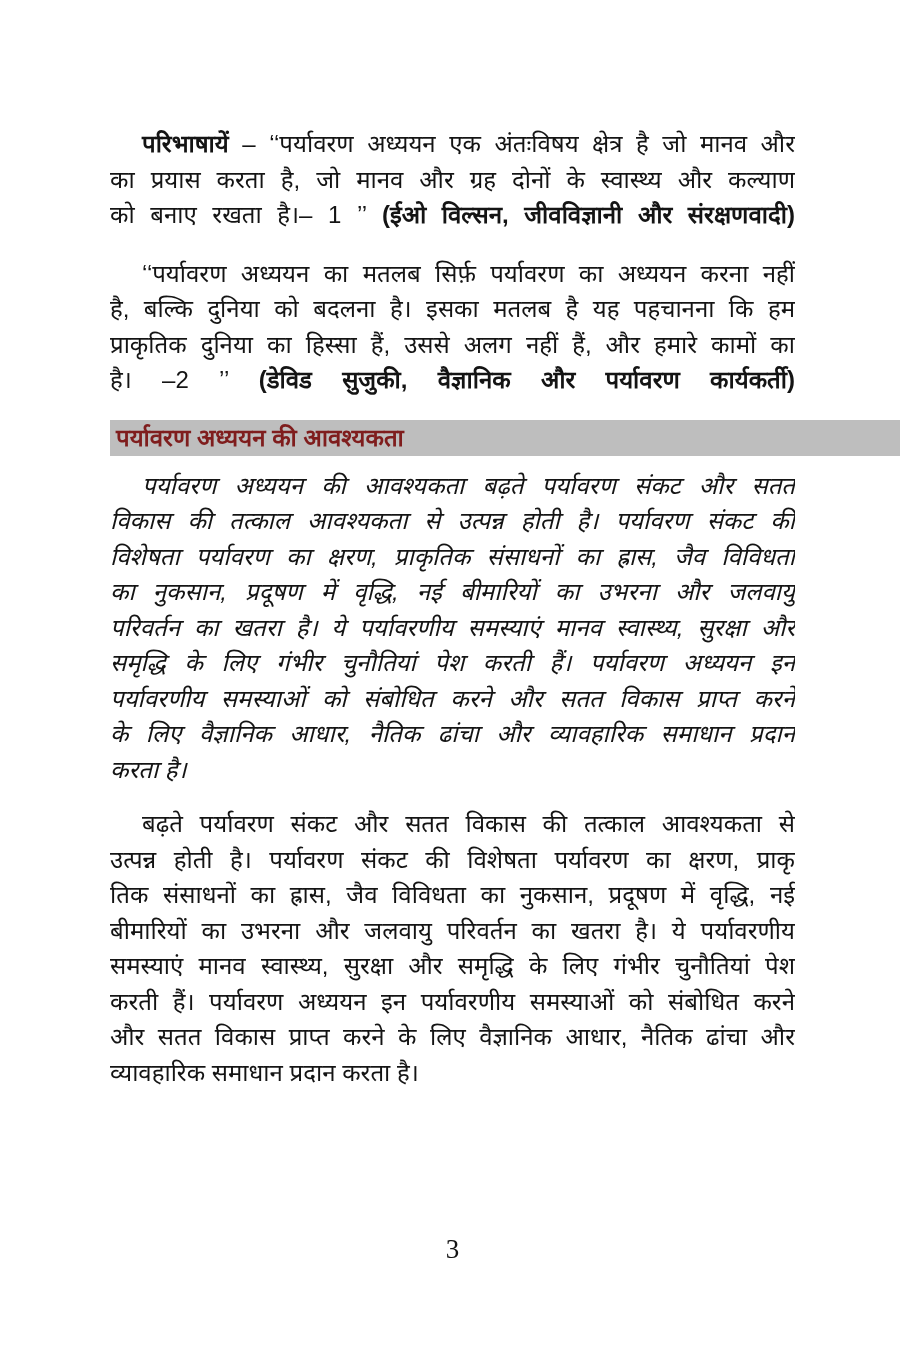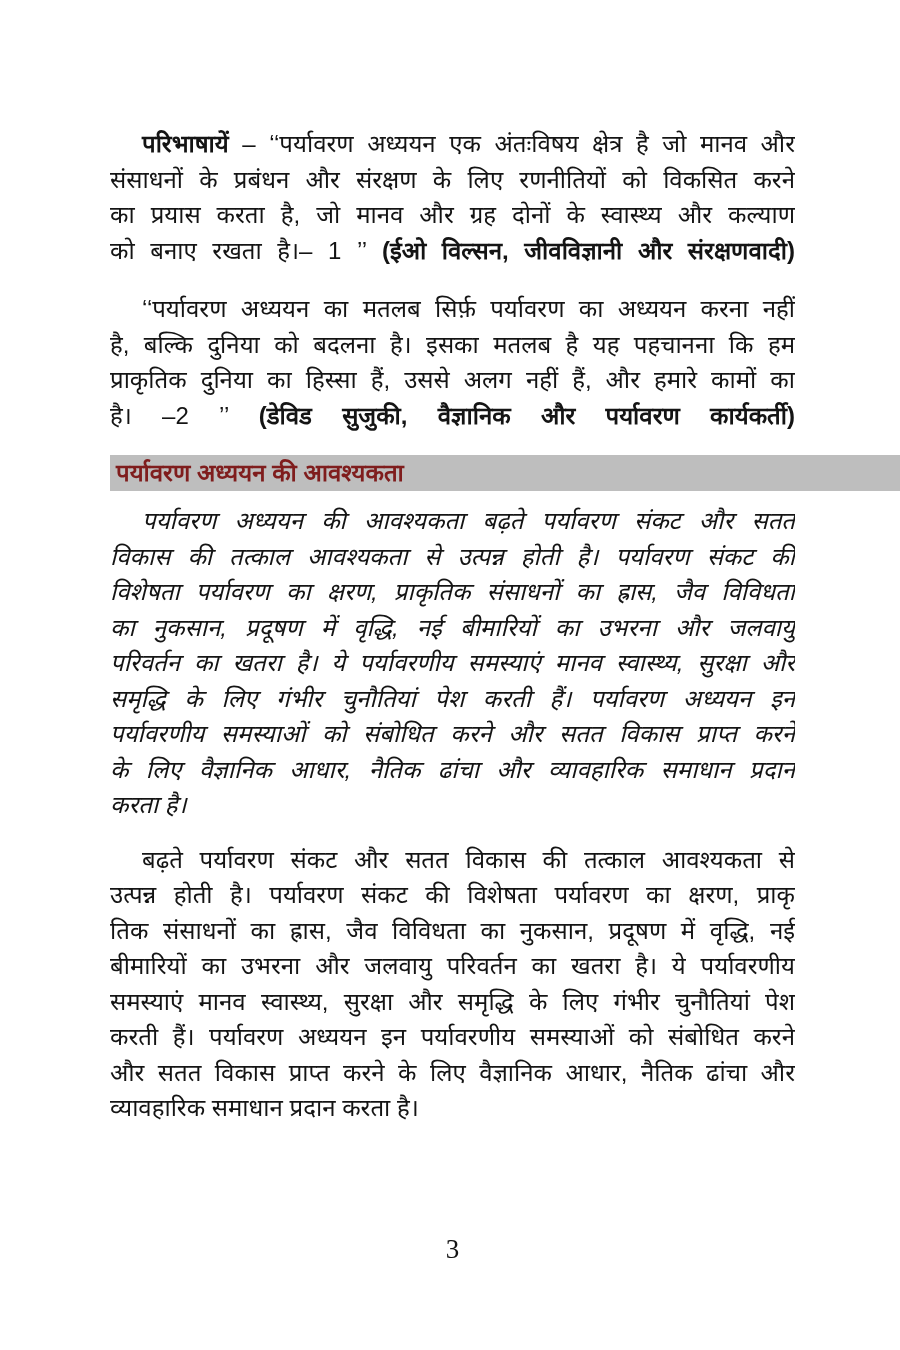"संसाधनों के प्रबंधन और संरक्षण" div.line { html: <div><span>संसाधनों के प्रबंधन और संरक्षण के लिए रणनीतियों को विकसित करने</span></div> -> none }
